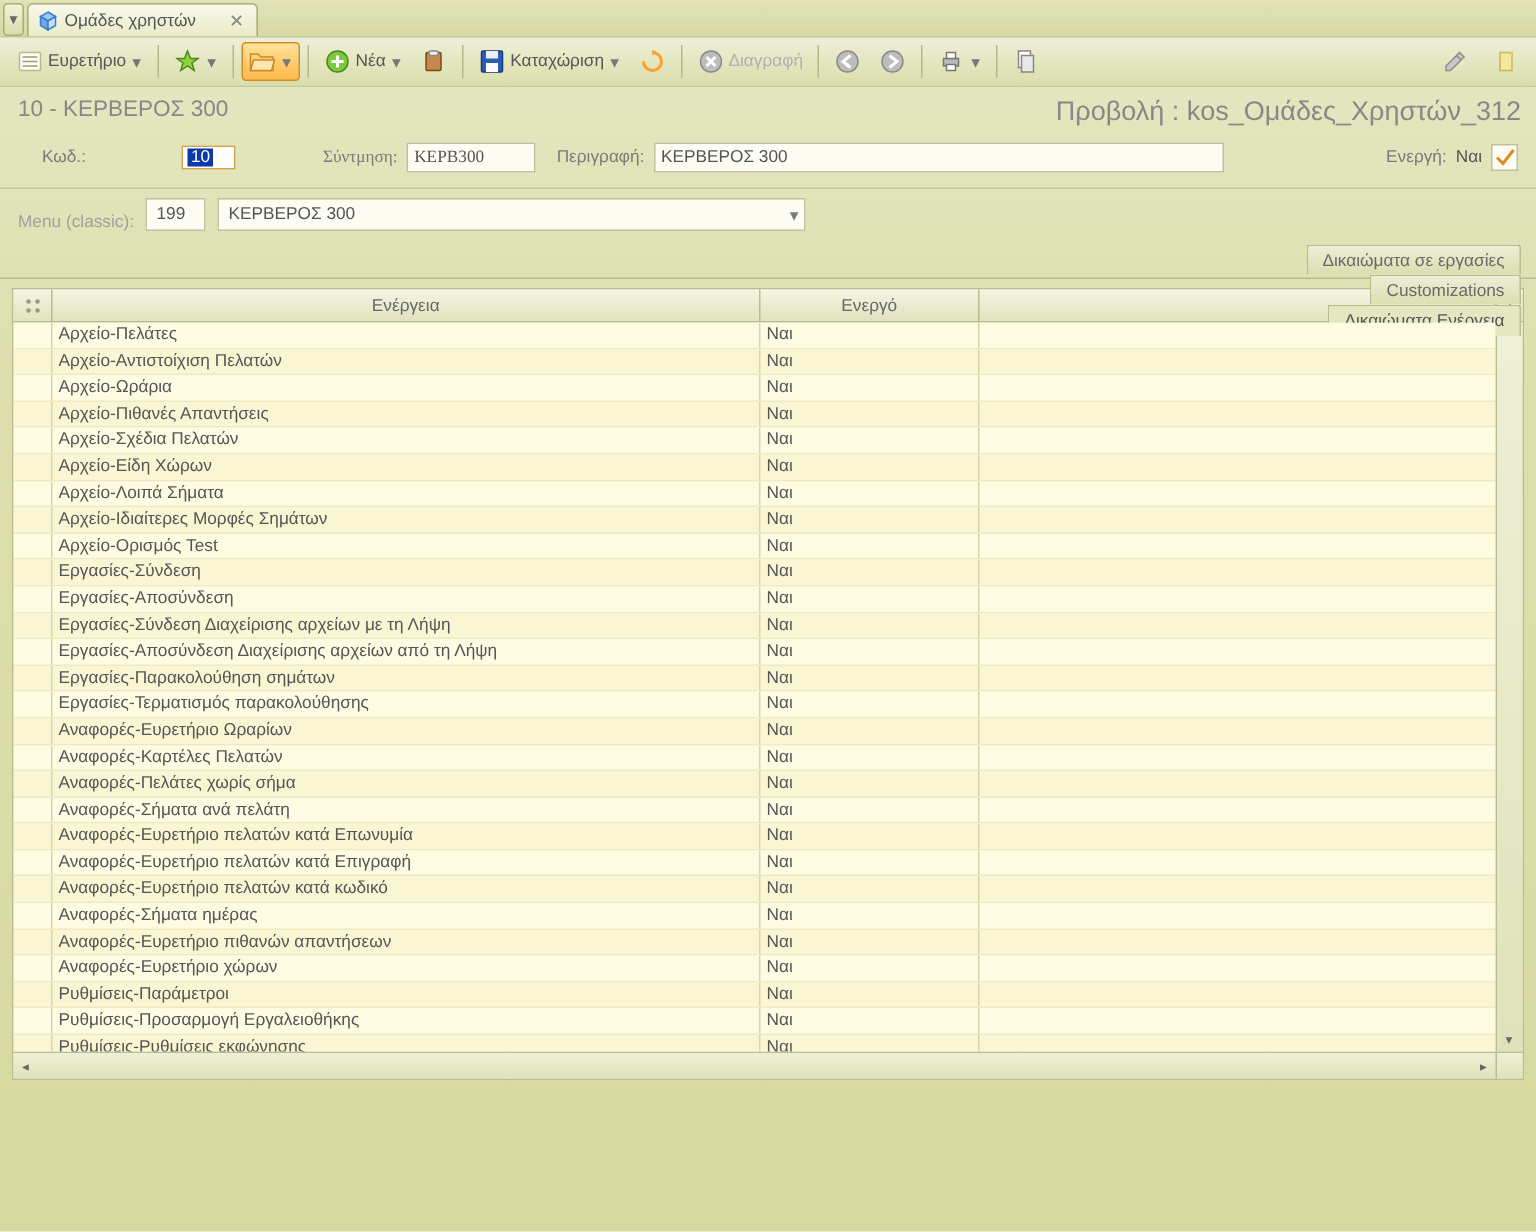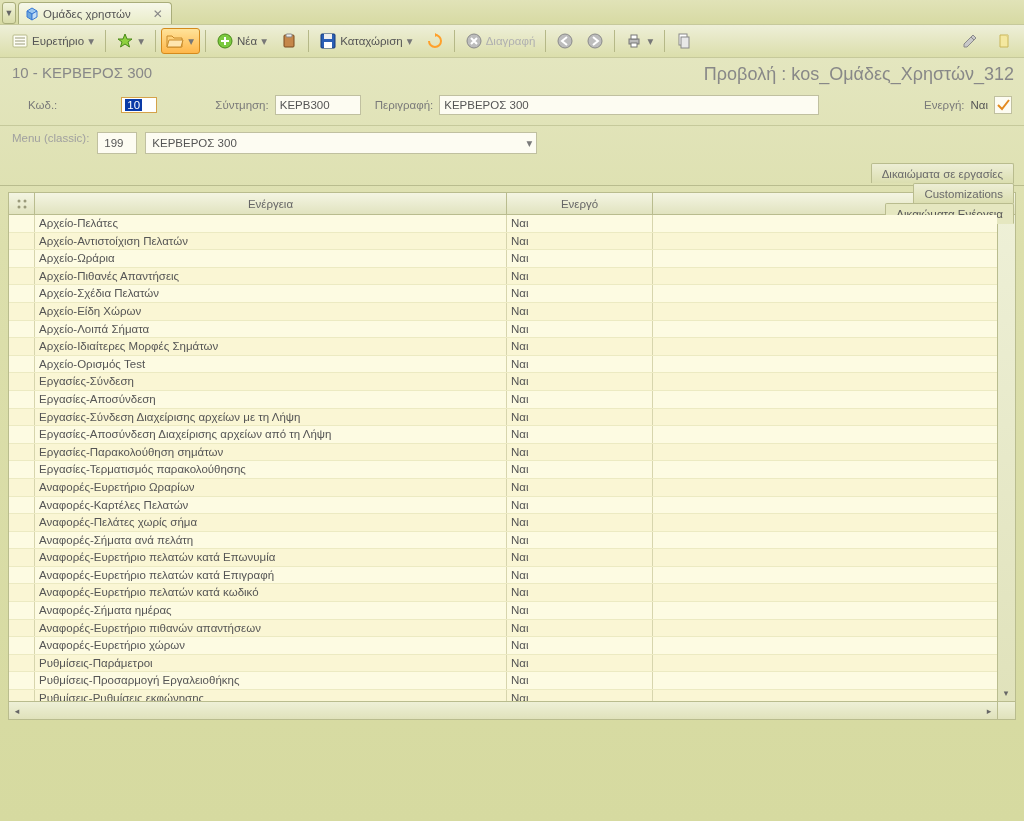"Σύντμηση:" div.form-group { font-family: none -> Liberation Serif, serif }
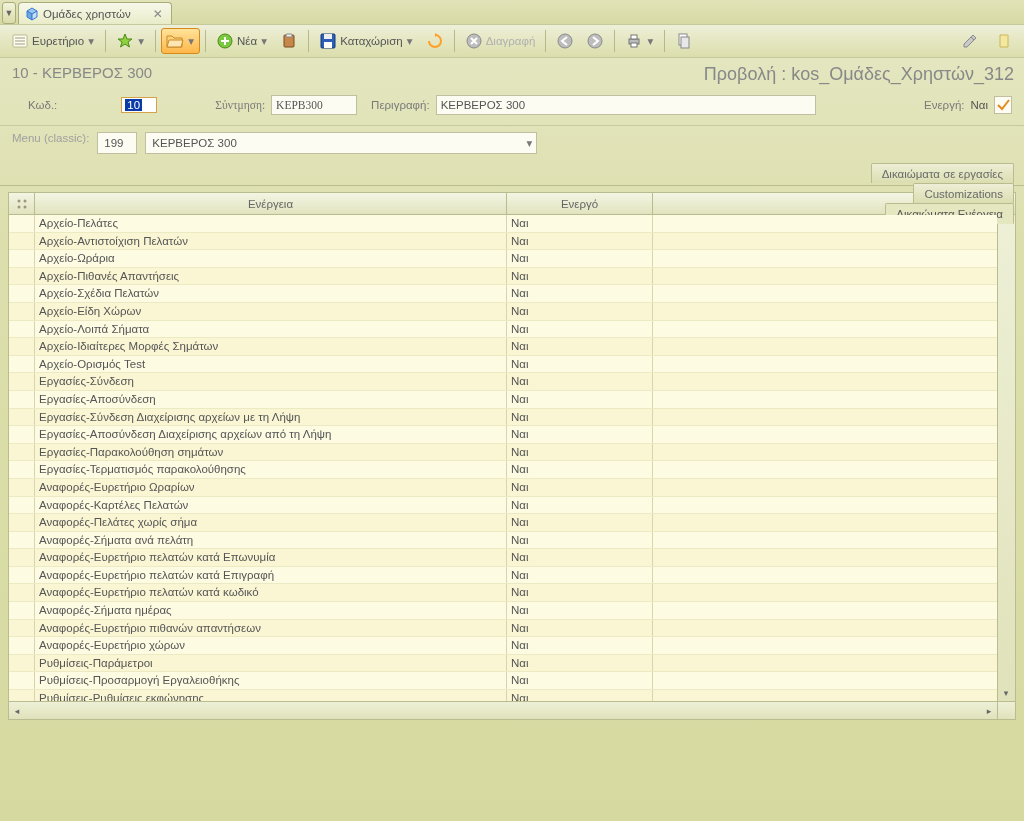"Menu (classic):" .menu-line { align-items: flex-start -> flex-end }
